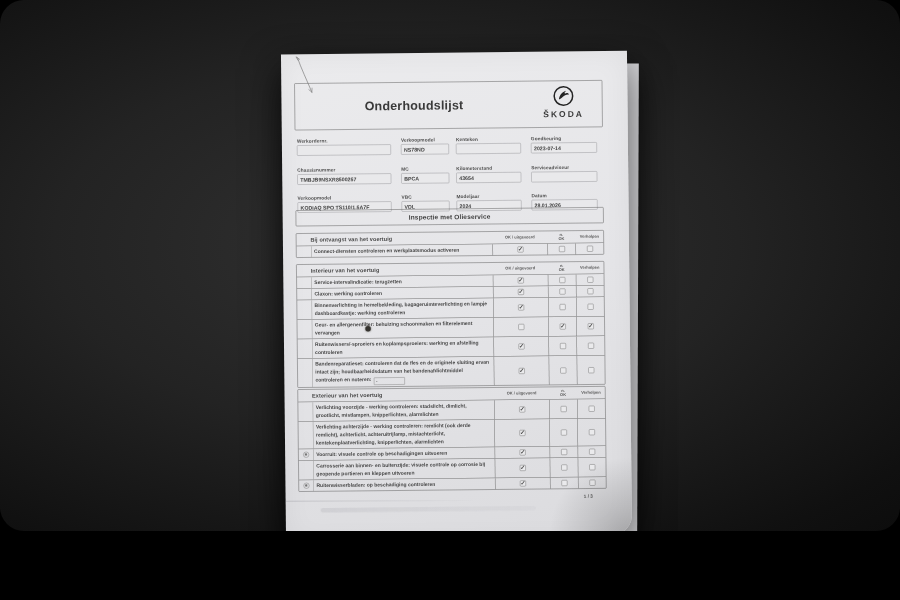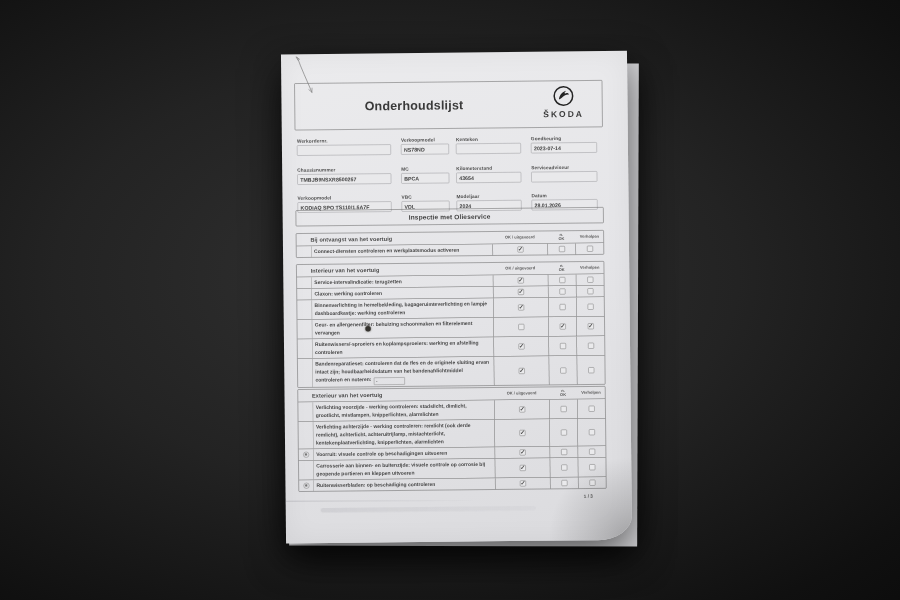"Onderhoudslijst" .stage { border-radius: none -> 24px; height: 600px -> 531px }
